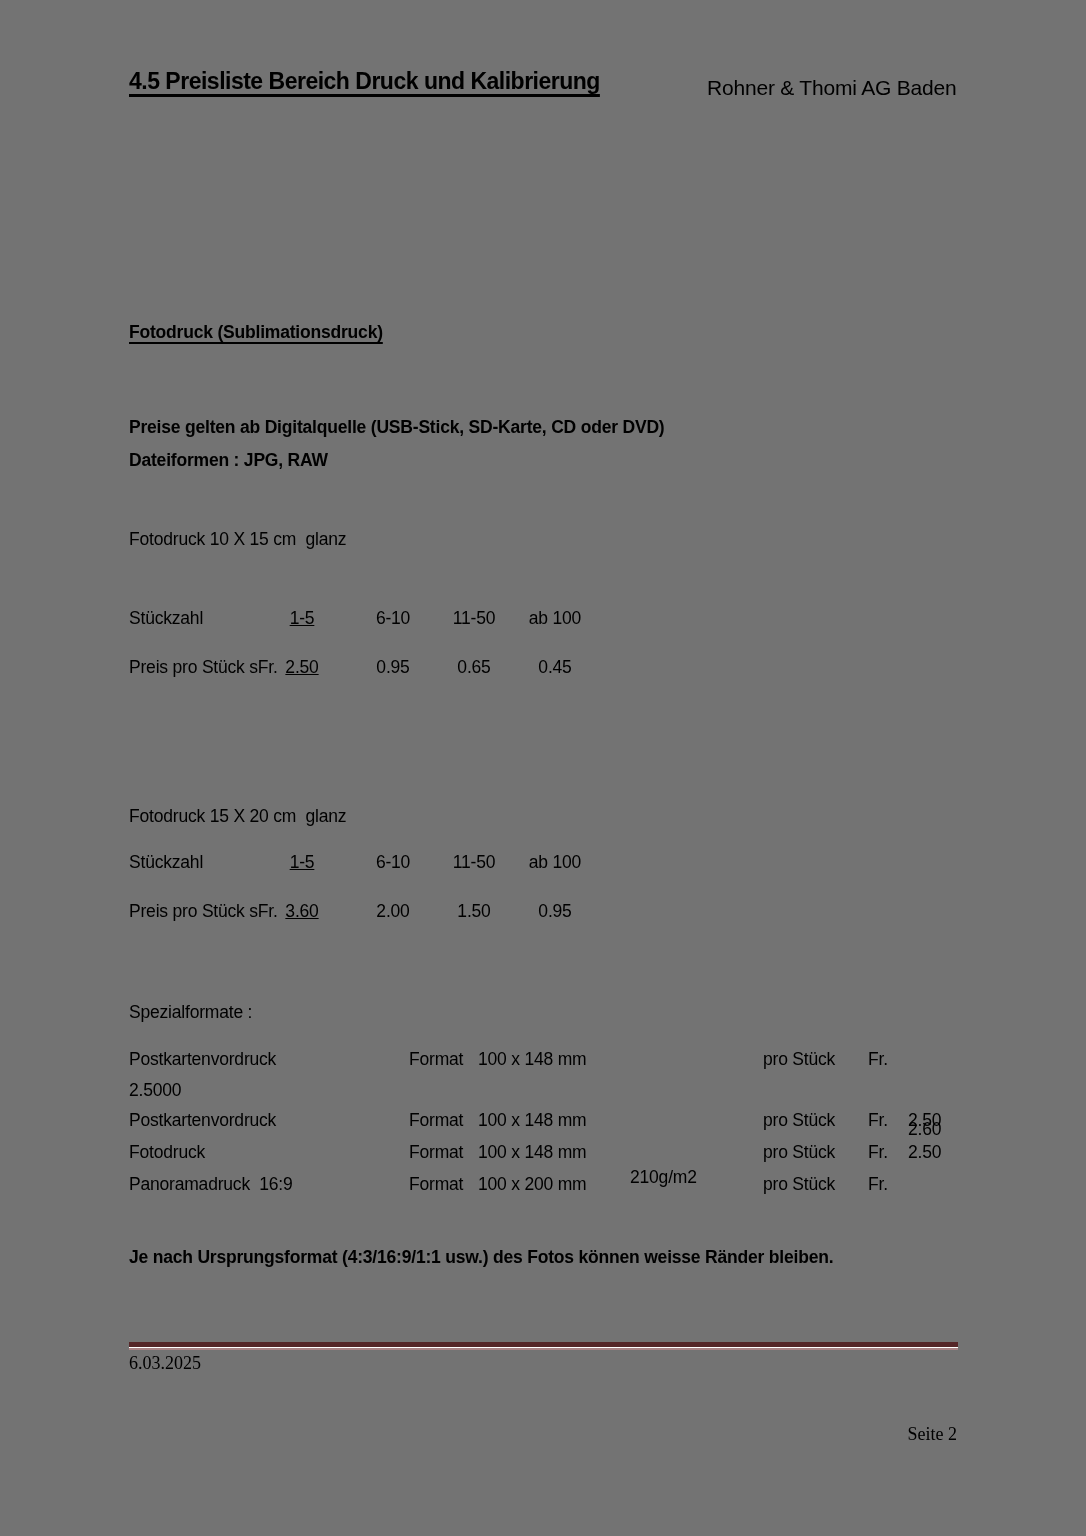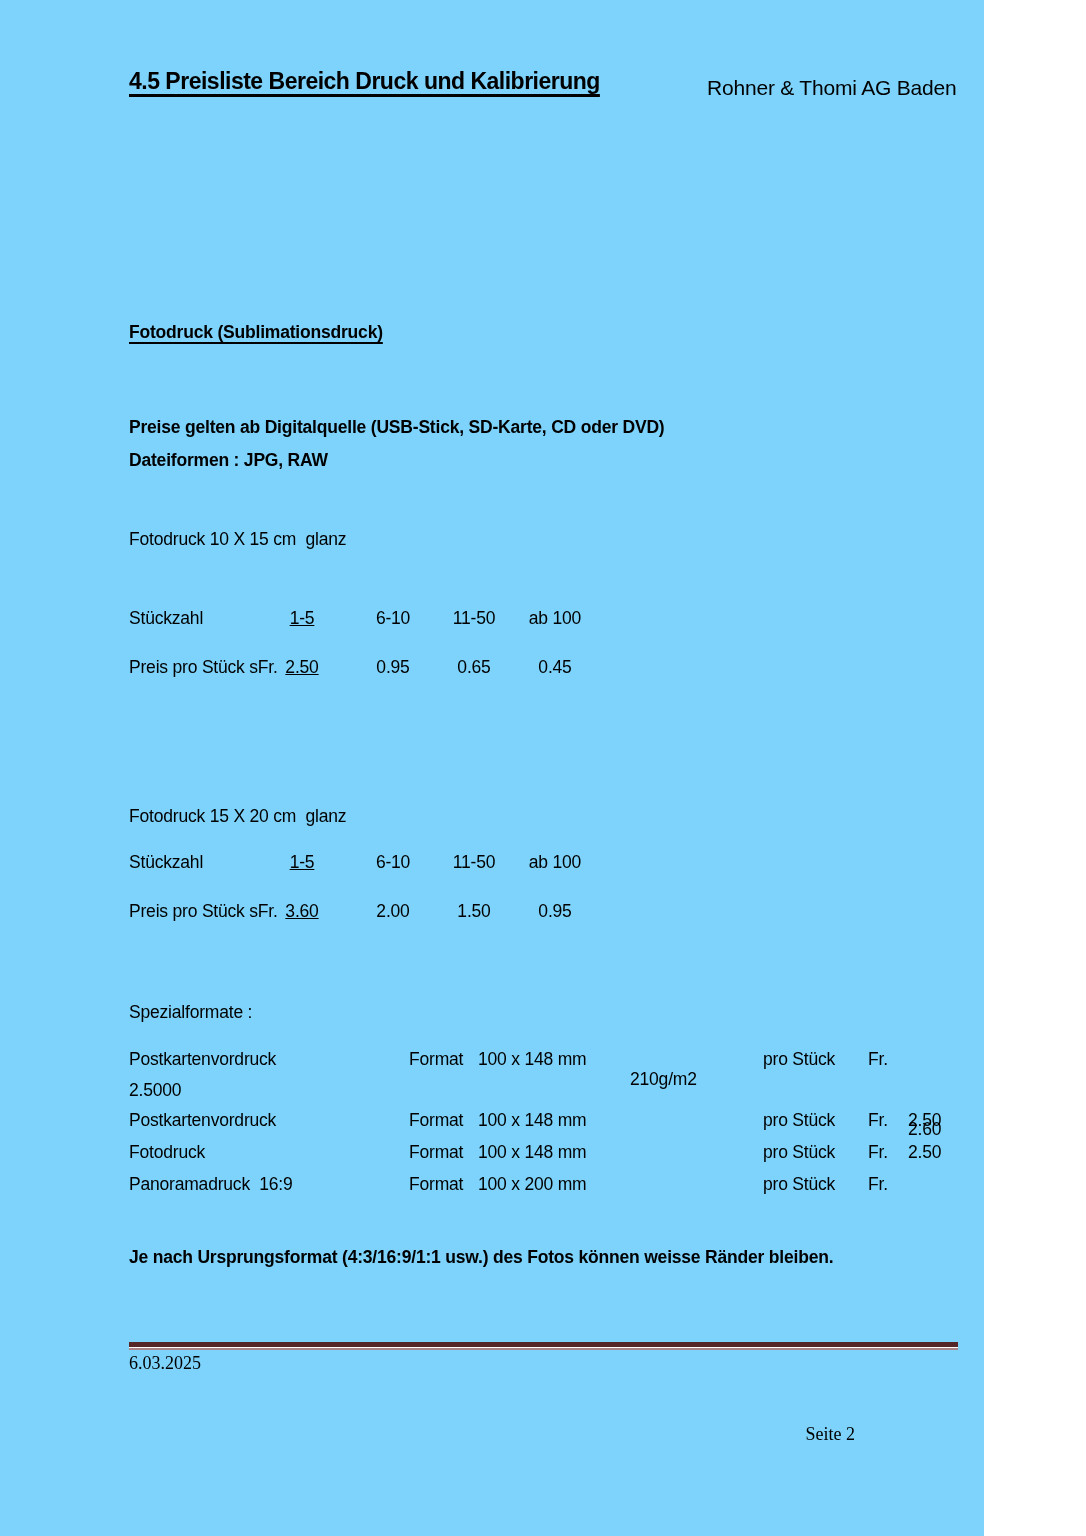"4.5 Preisliste Bereich Druck und" .page { background: #7dd3fc -> #737373; width: 984px -> 1086px }
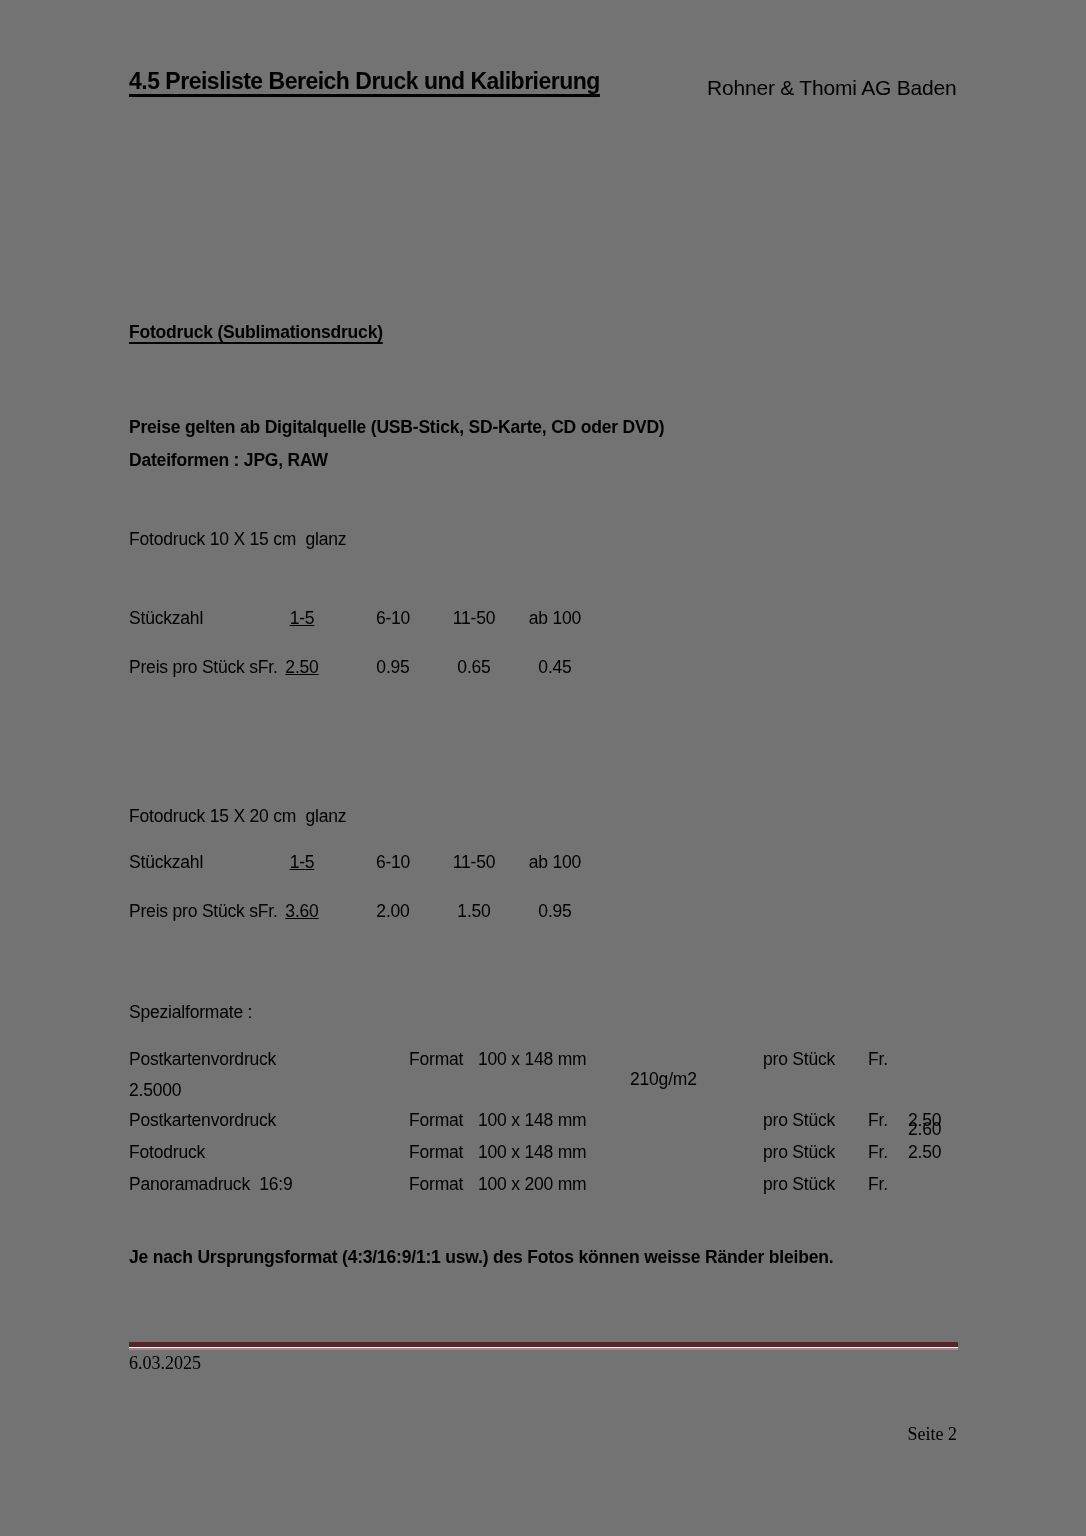"210g/m2" span.sf { top: 1068px -> 1166px }
